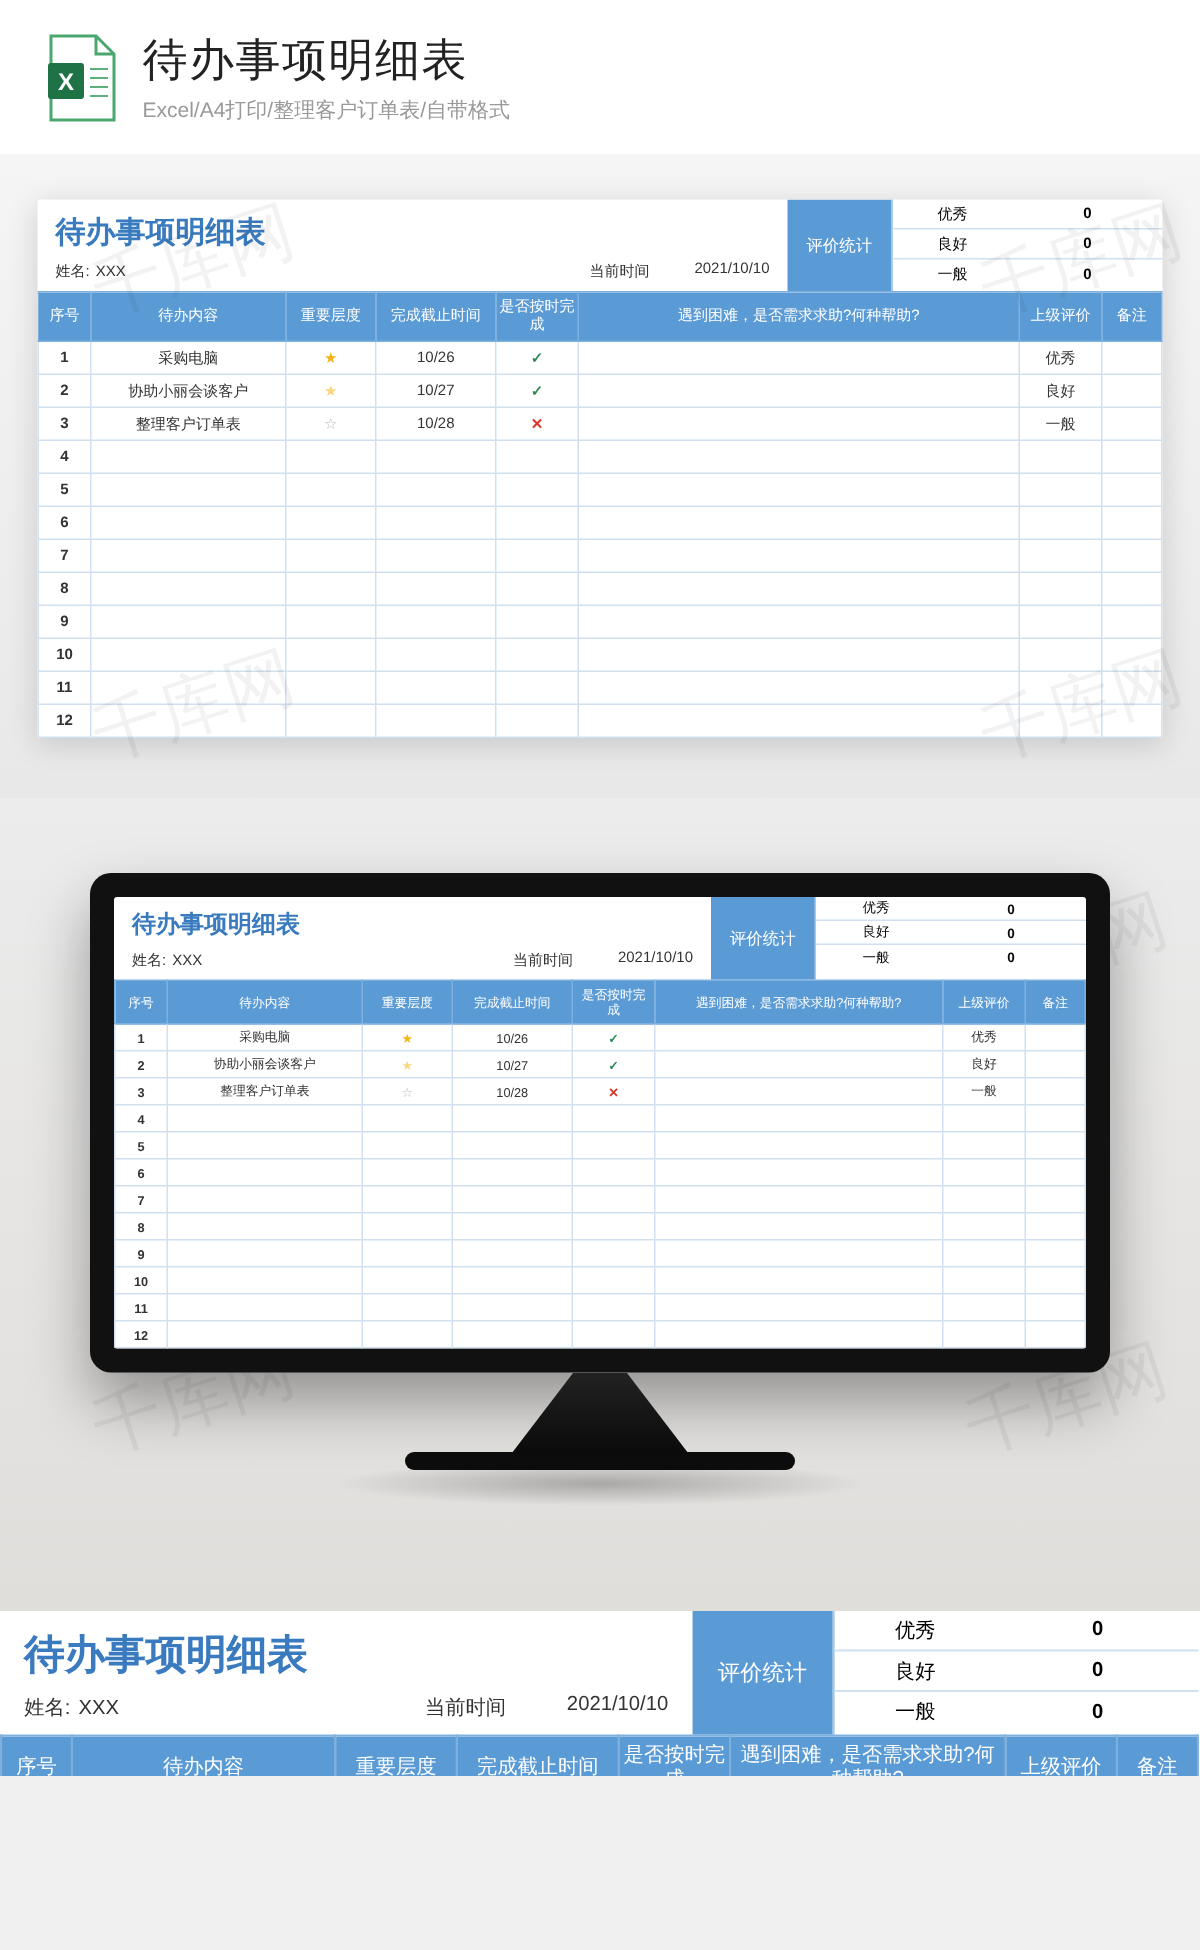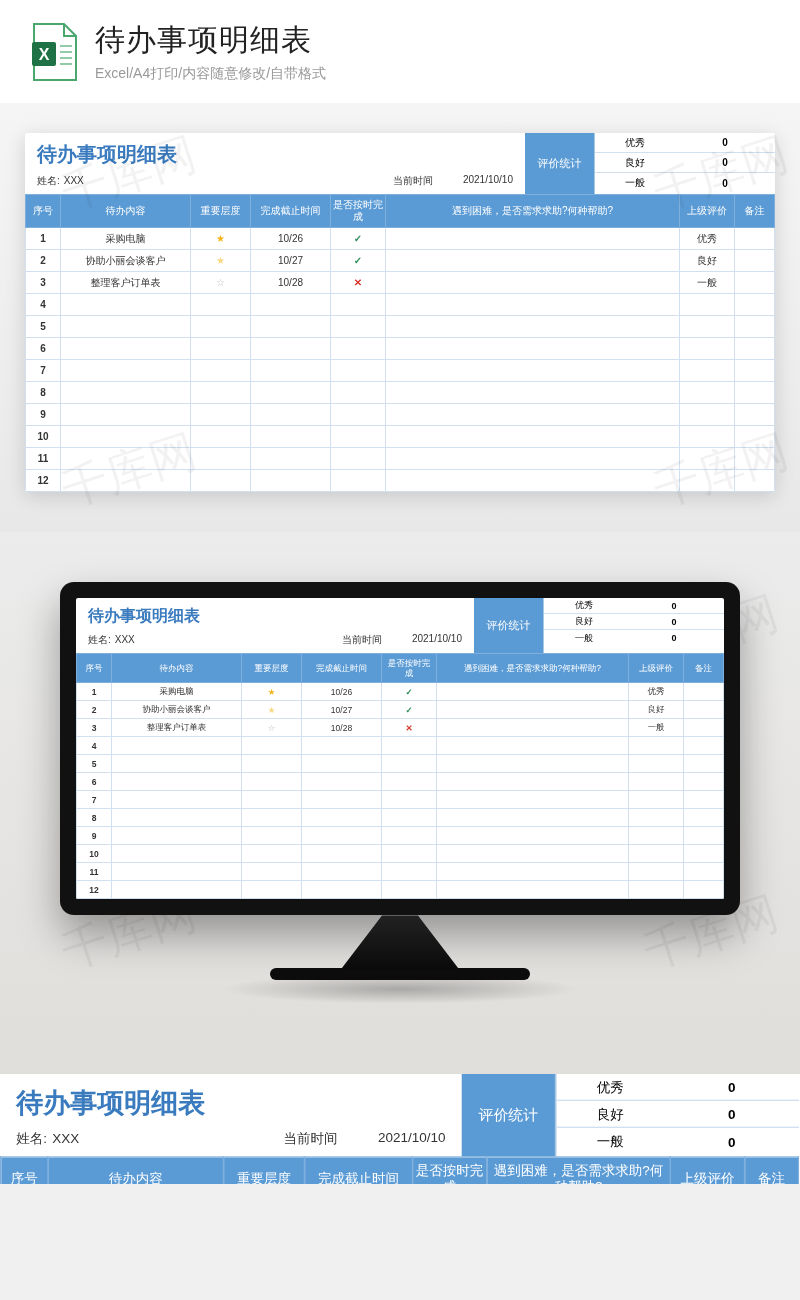"Excel/A4打印/内容随意修改/自带格式" div.subtitle { text: /内容随意修改/ -> /整理客户订单表/ }
